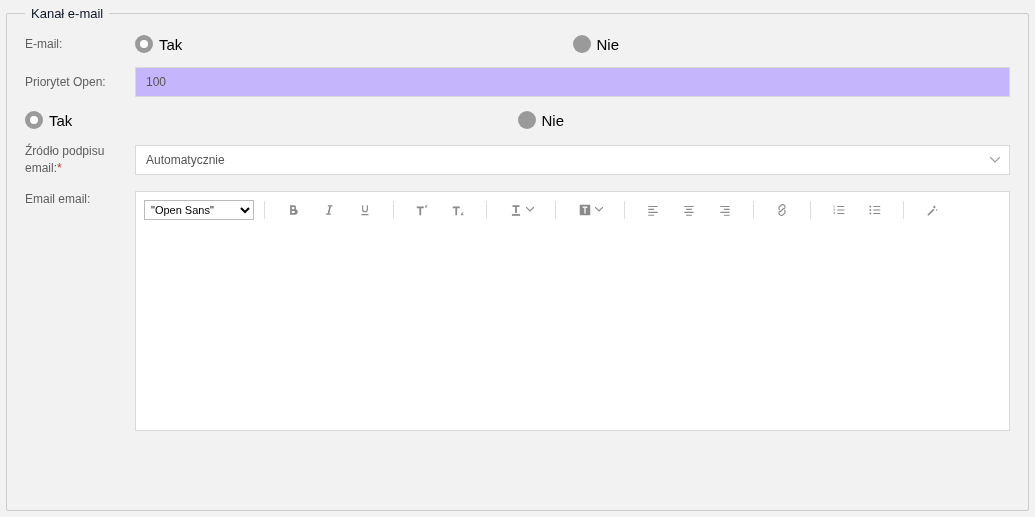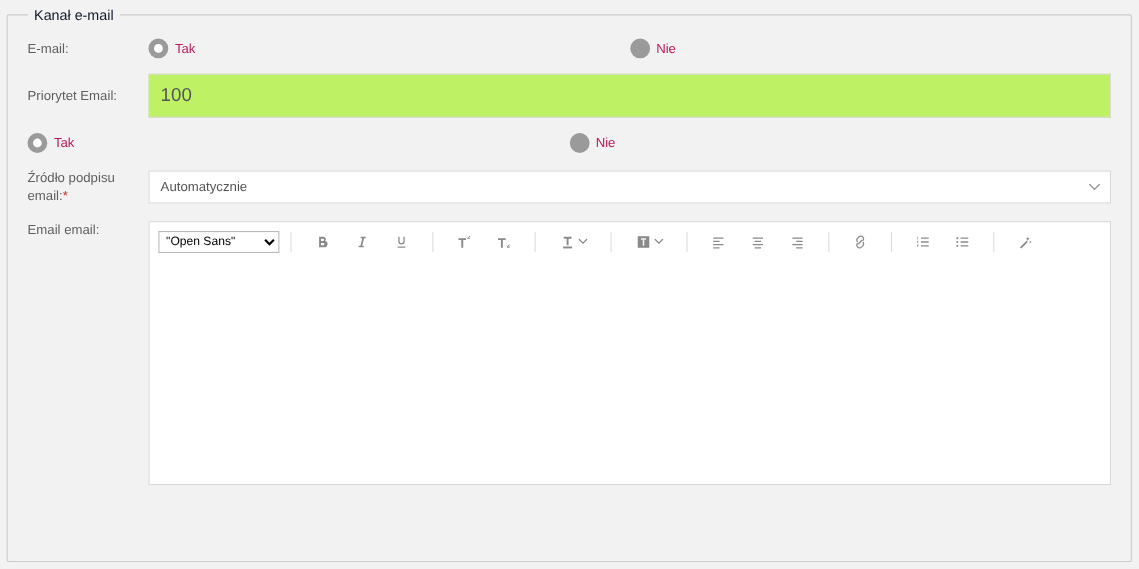"Tak" .radio-text { color: #be185d -> #000000; font-size: 12px -> 15px }
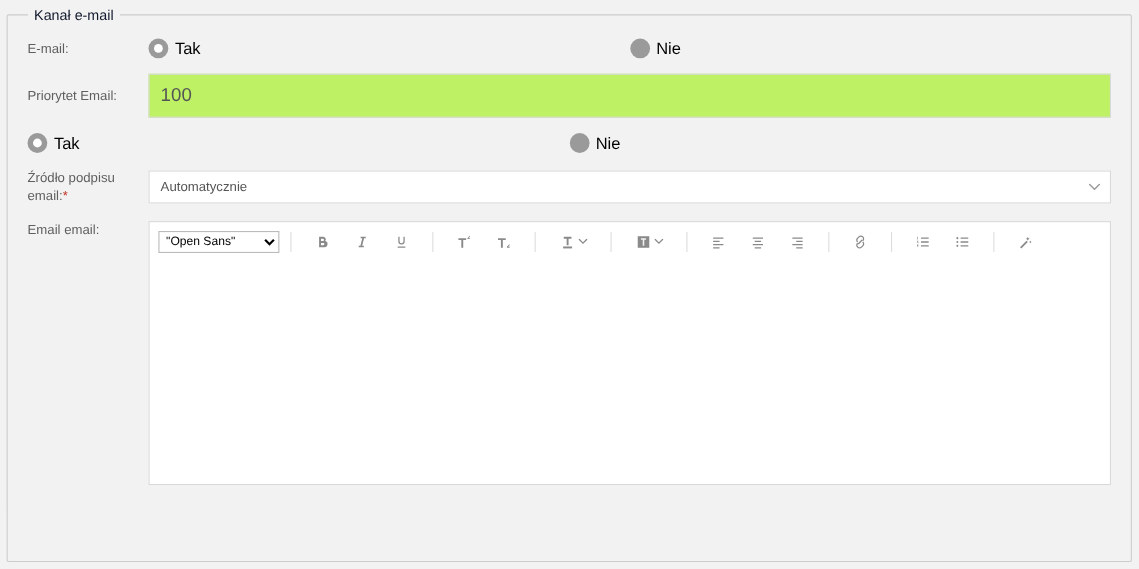"Priorytet Email:" div.form-label { text: Email -> Open }
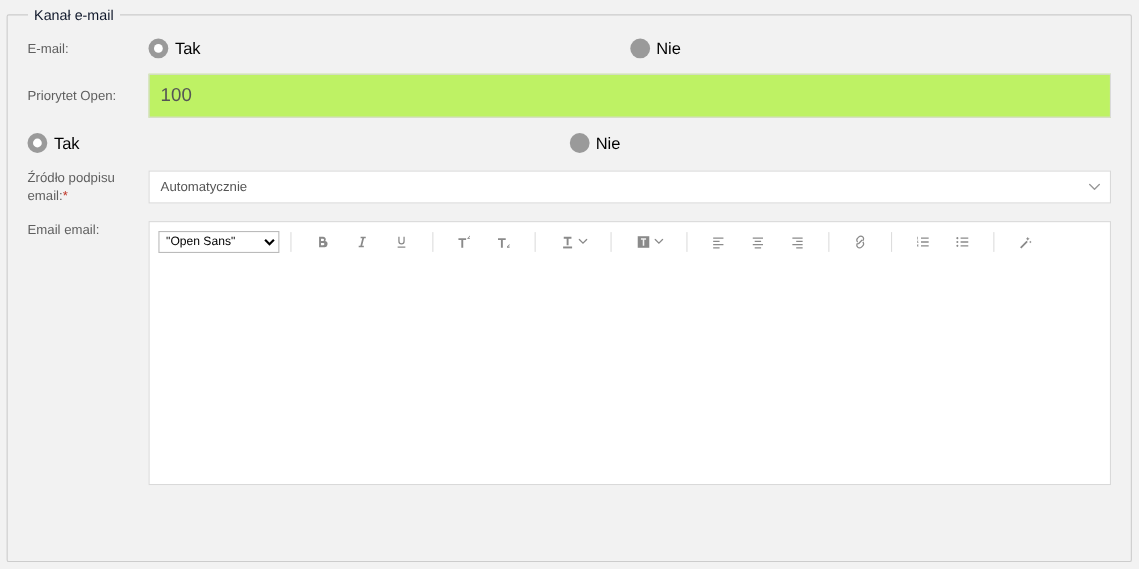"100" .text-input { background: #bef264 -> #c4b5fd; font-size: 17px -> 12px; height: 40px -> 30px }
